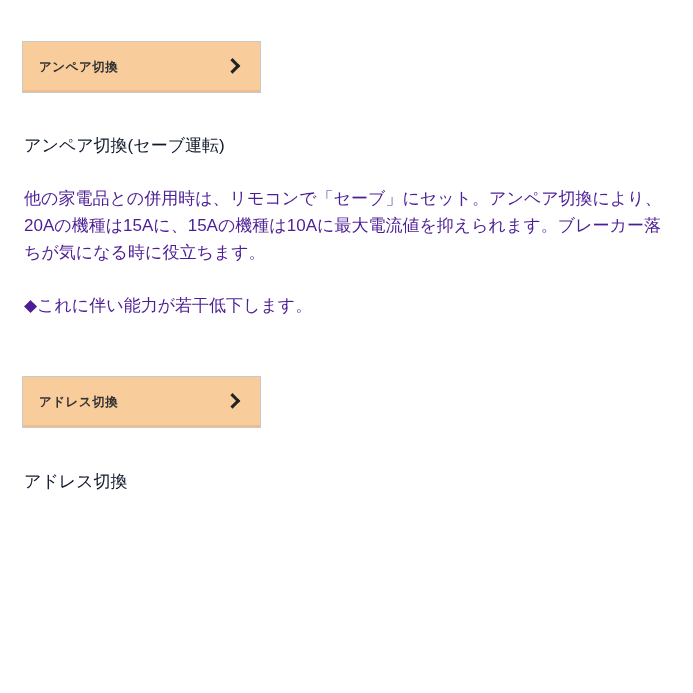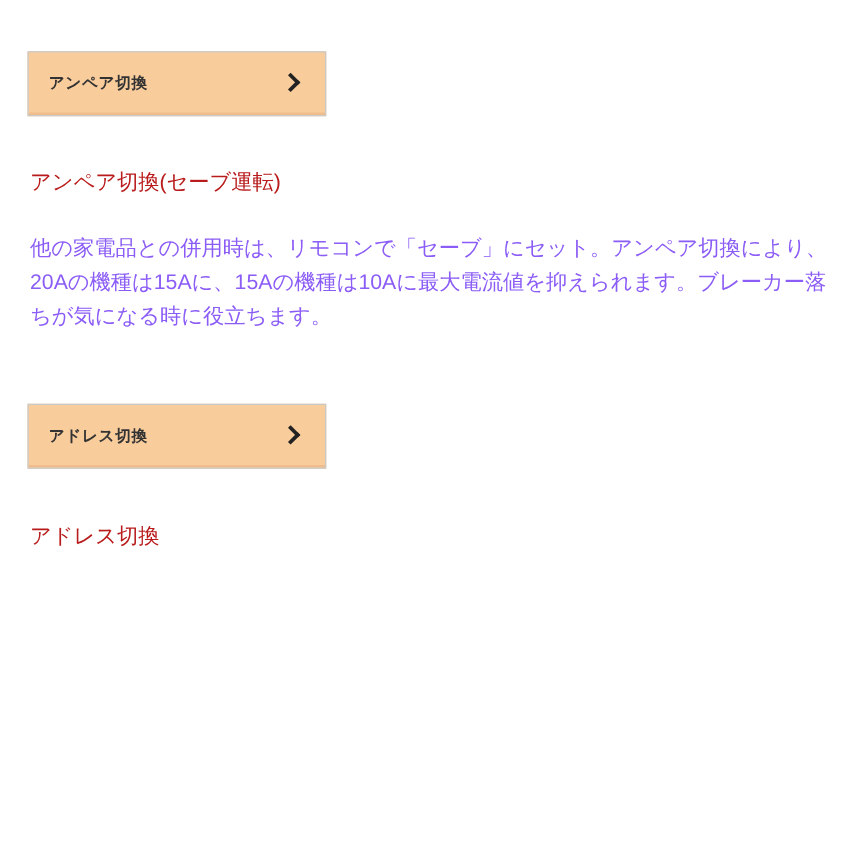"アンペア切換(セーブ運転)" .heading { color: #b91c1c -> #0f172a }
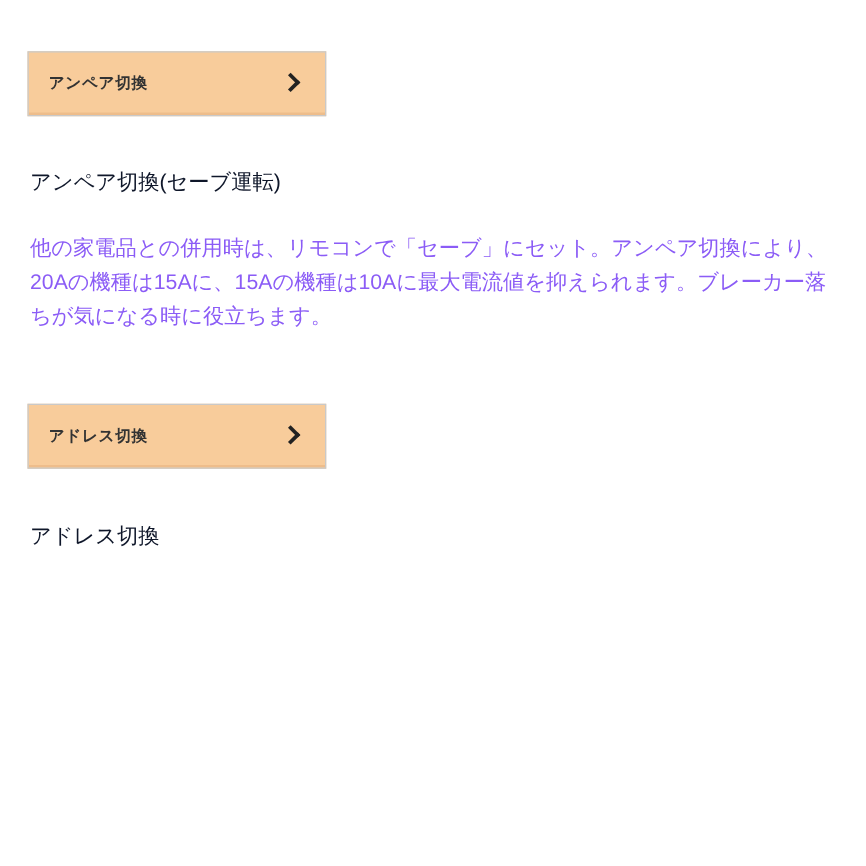"他の家電品との併用時は、リモコンで「セーブ」にセット。アンペア切換により、20A" .body-text { color: #8b5cf6 -> #4c1d95 }
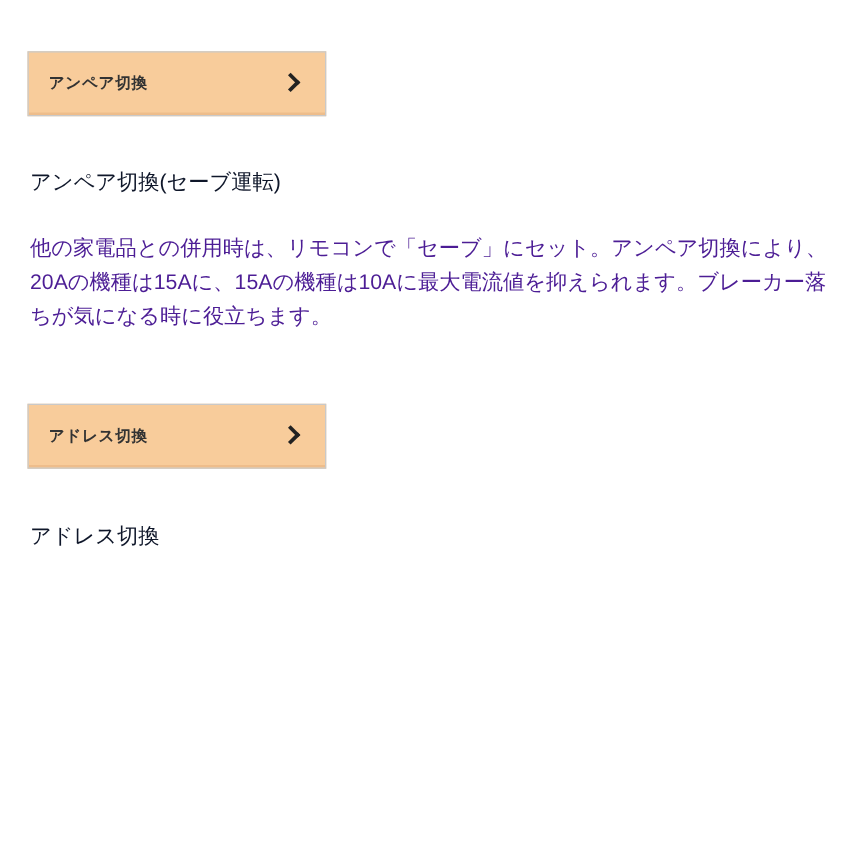"◆これに伴い能力が若干低下します。" p.body-text { html: none -> <p>◆これに伴い能力が若干低下します。</p> }
